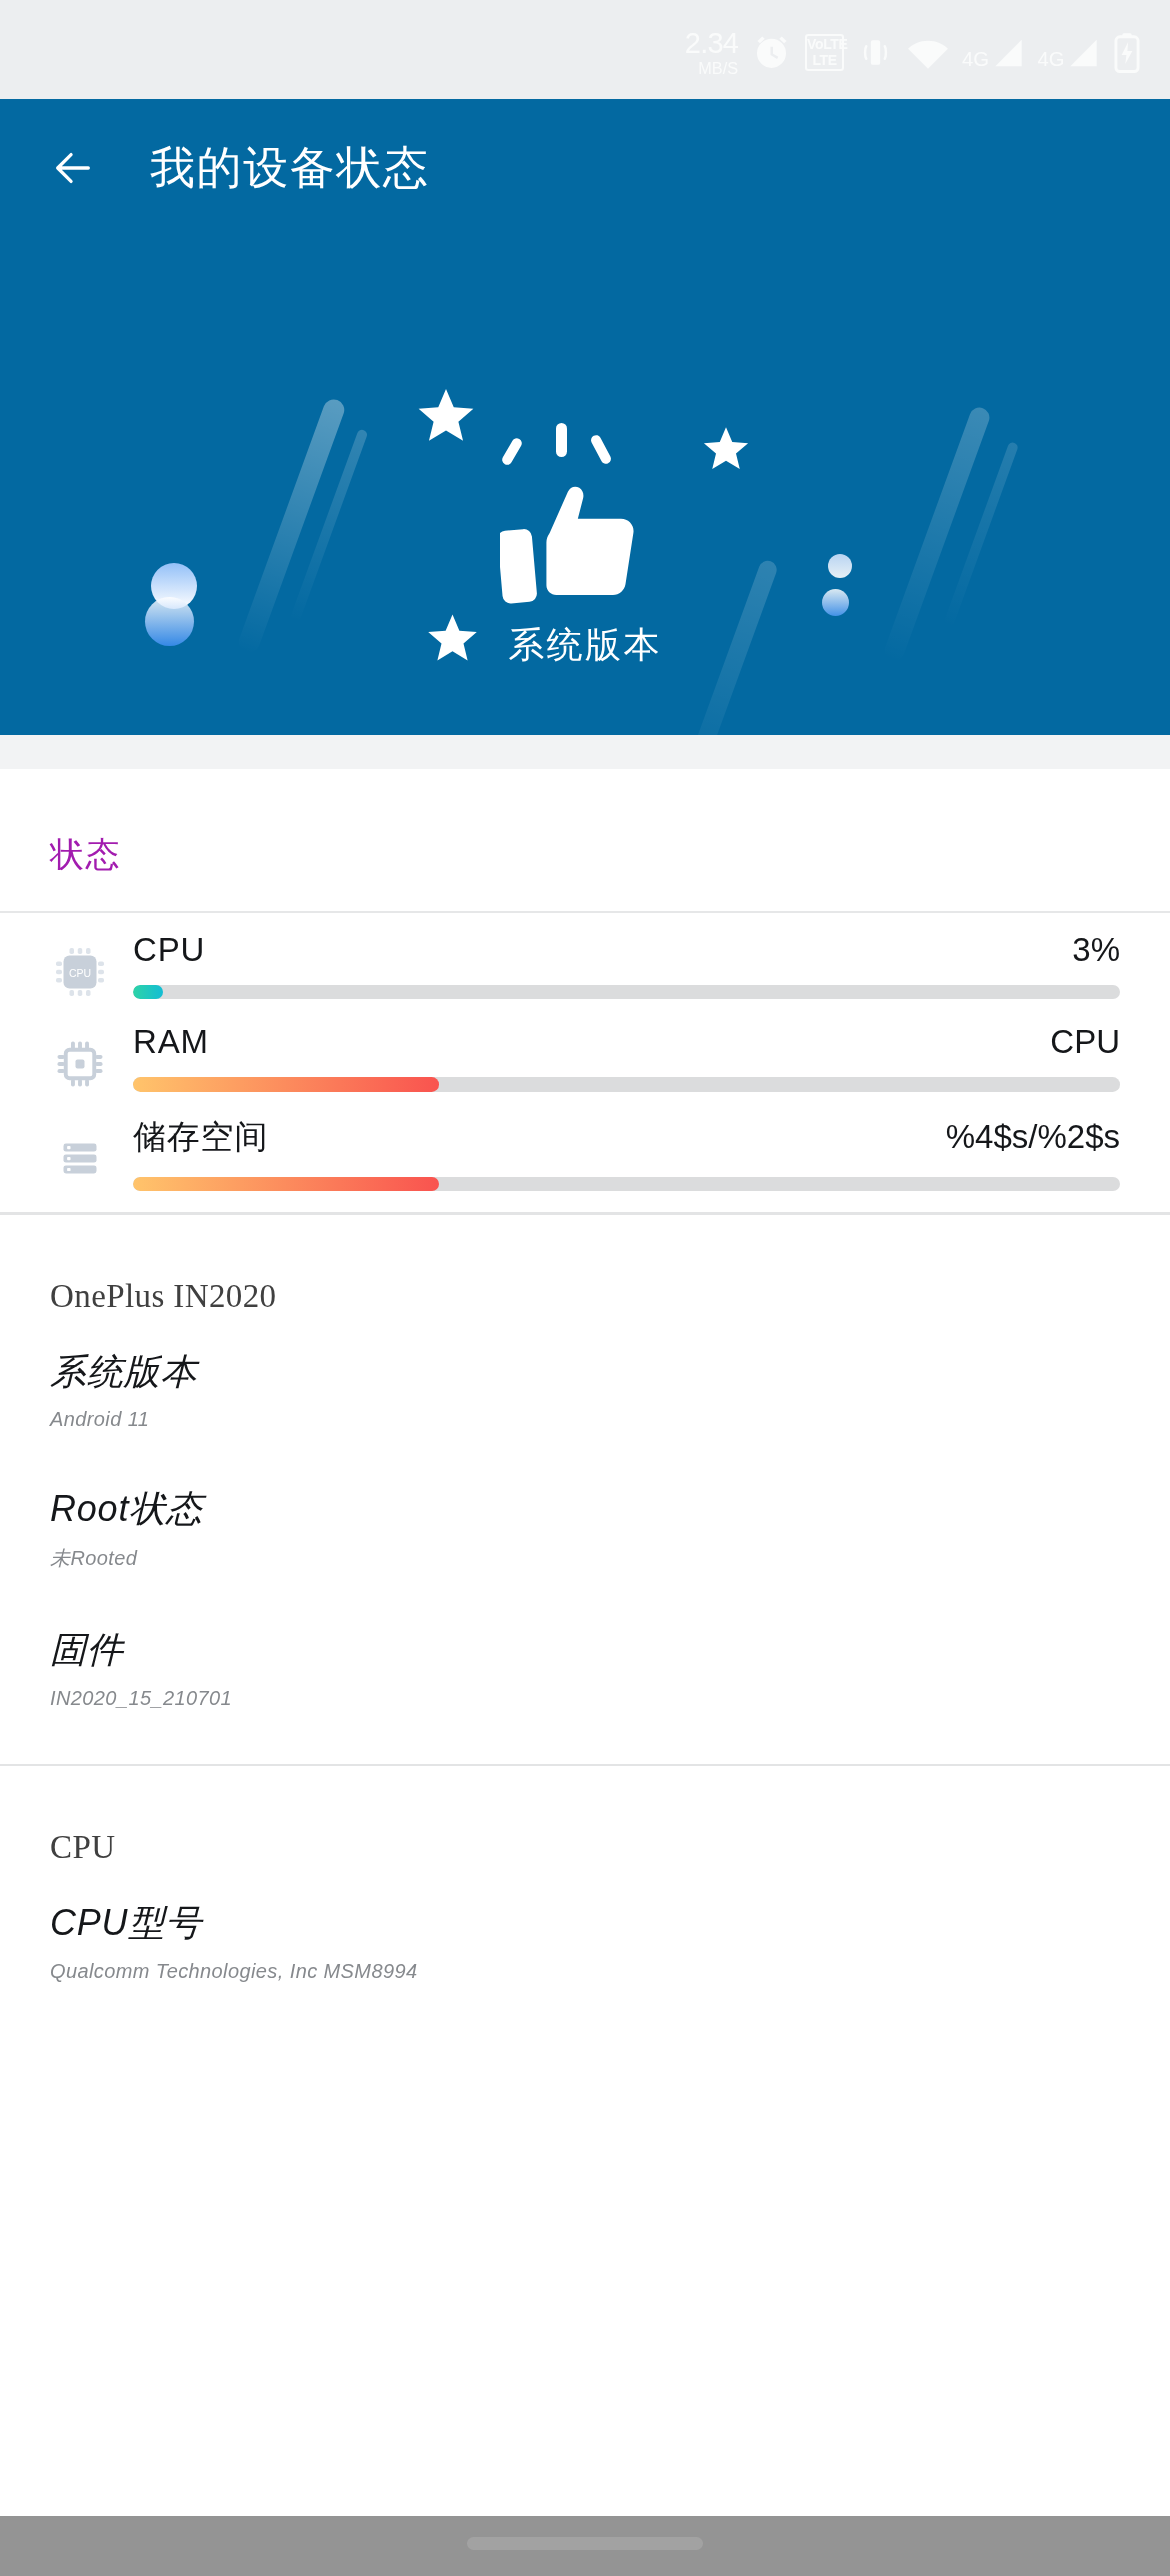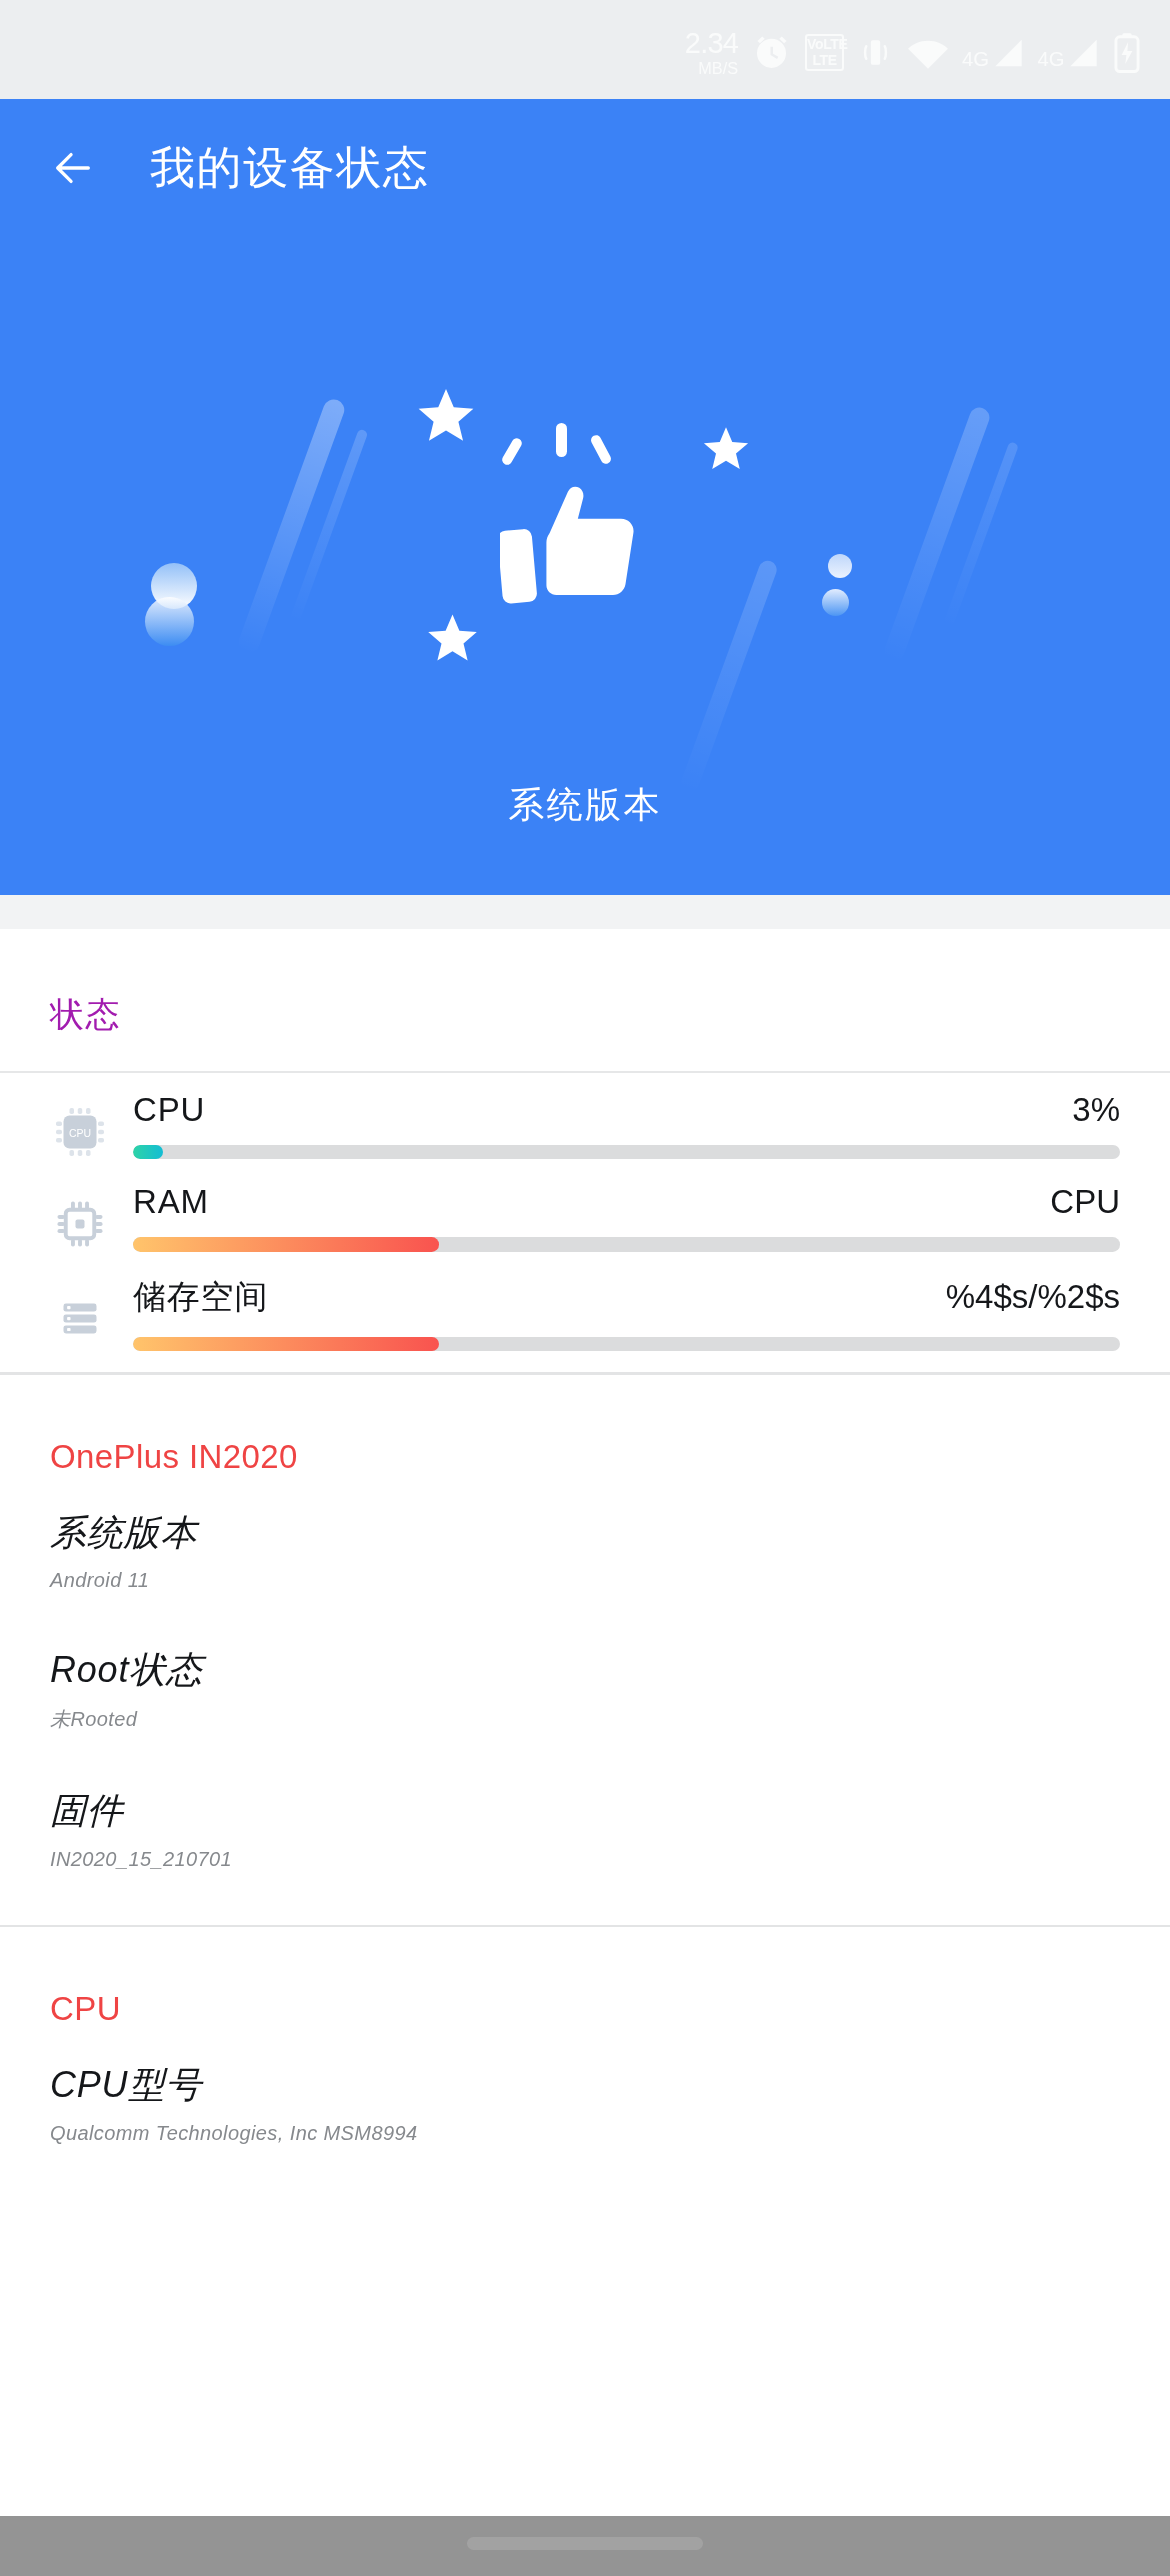"我的设备状态" .hero { background: #3b82f6 -> #0369a1; height: 796px -> 636px }
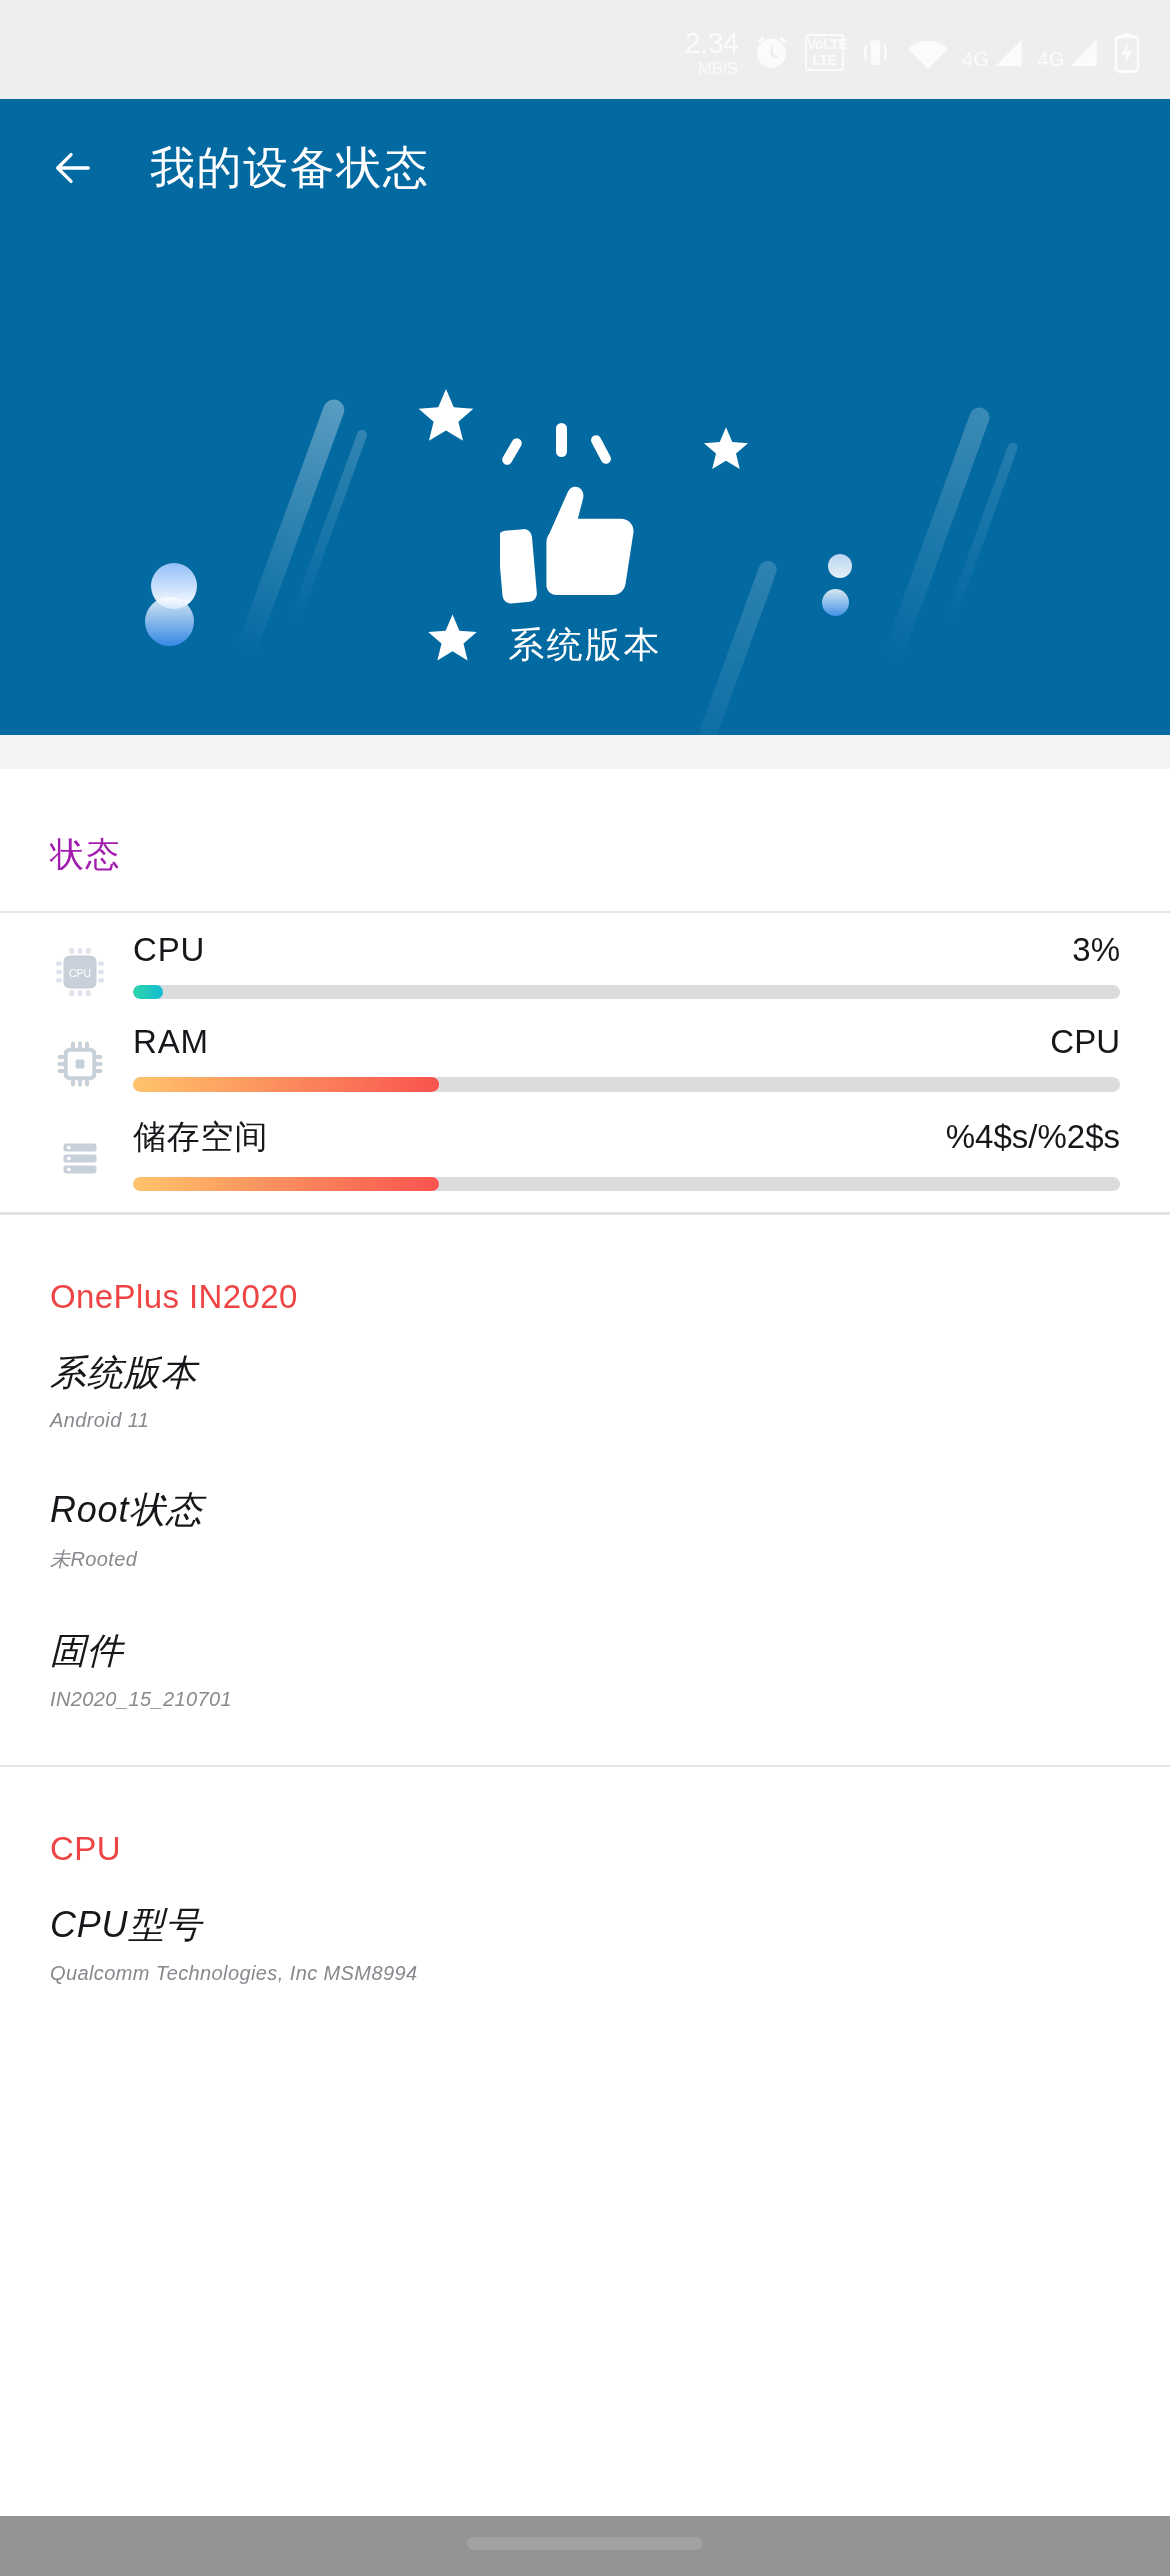"OnePlus IN2020" .sec-title.blue { color: #ef4444 -> #404040; font-family: none -> Liberation Serif, serif }
